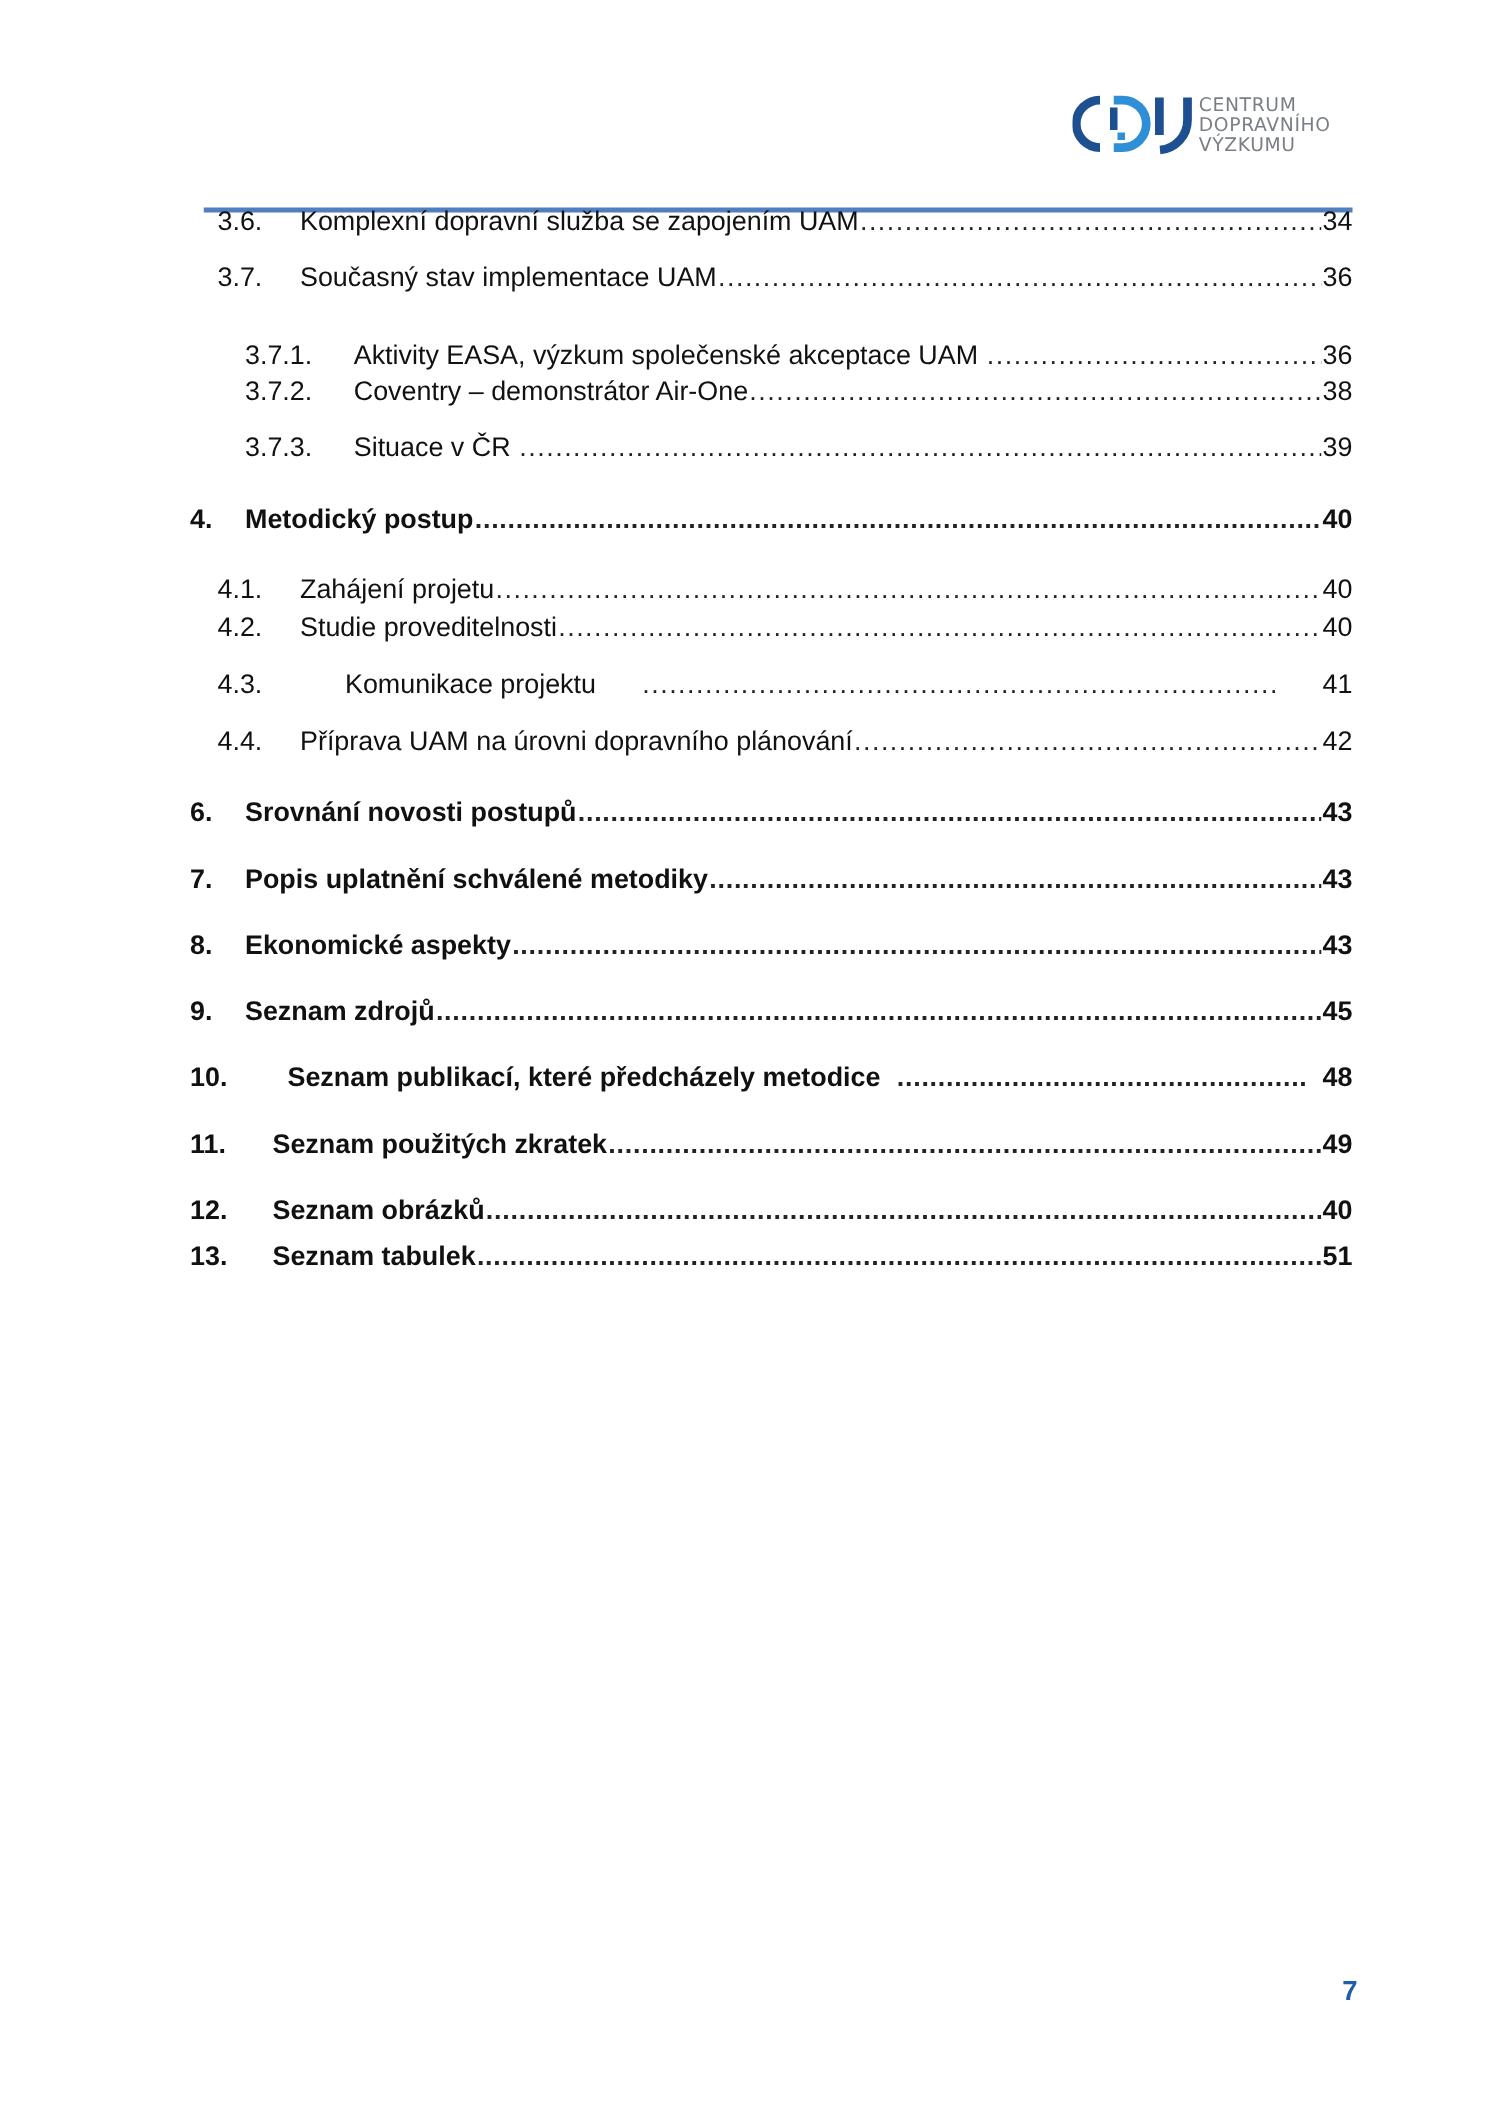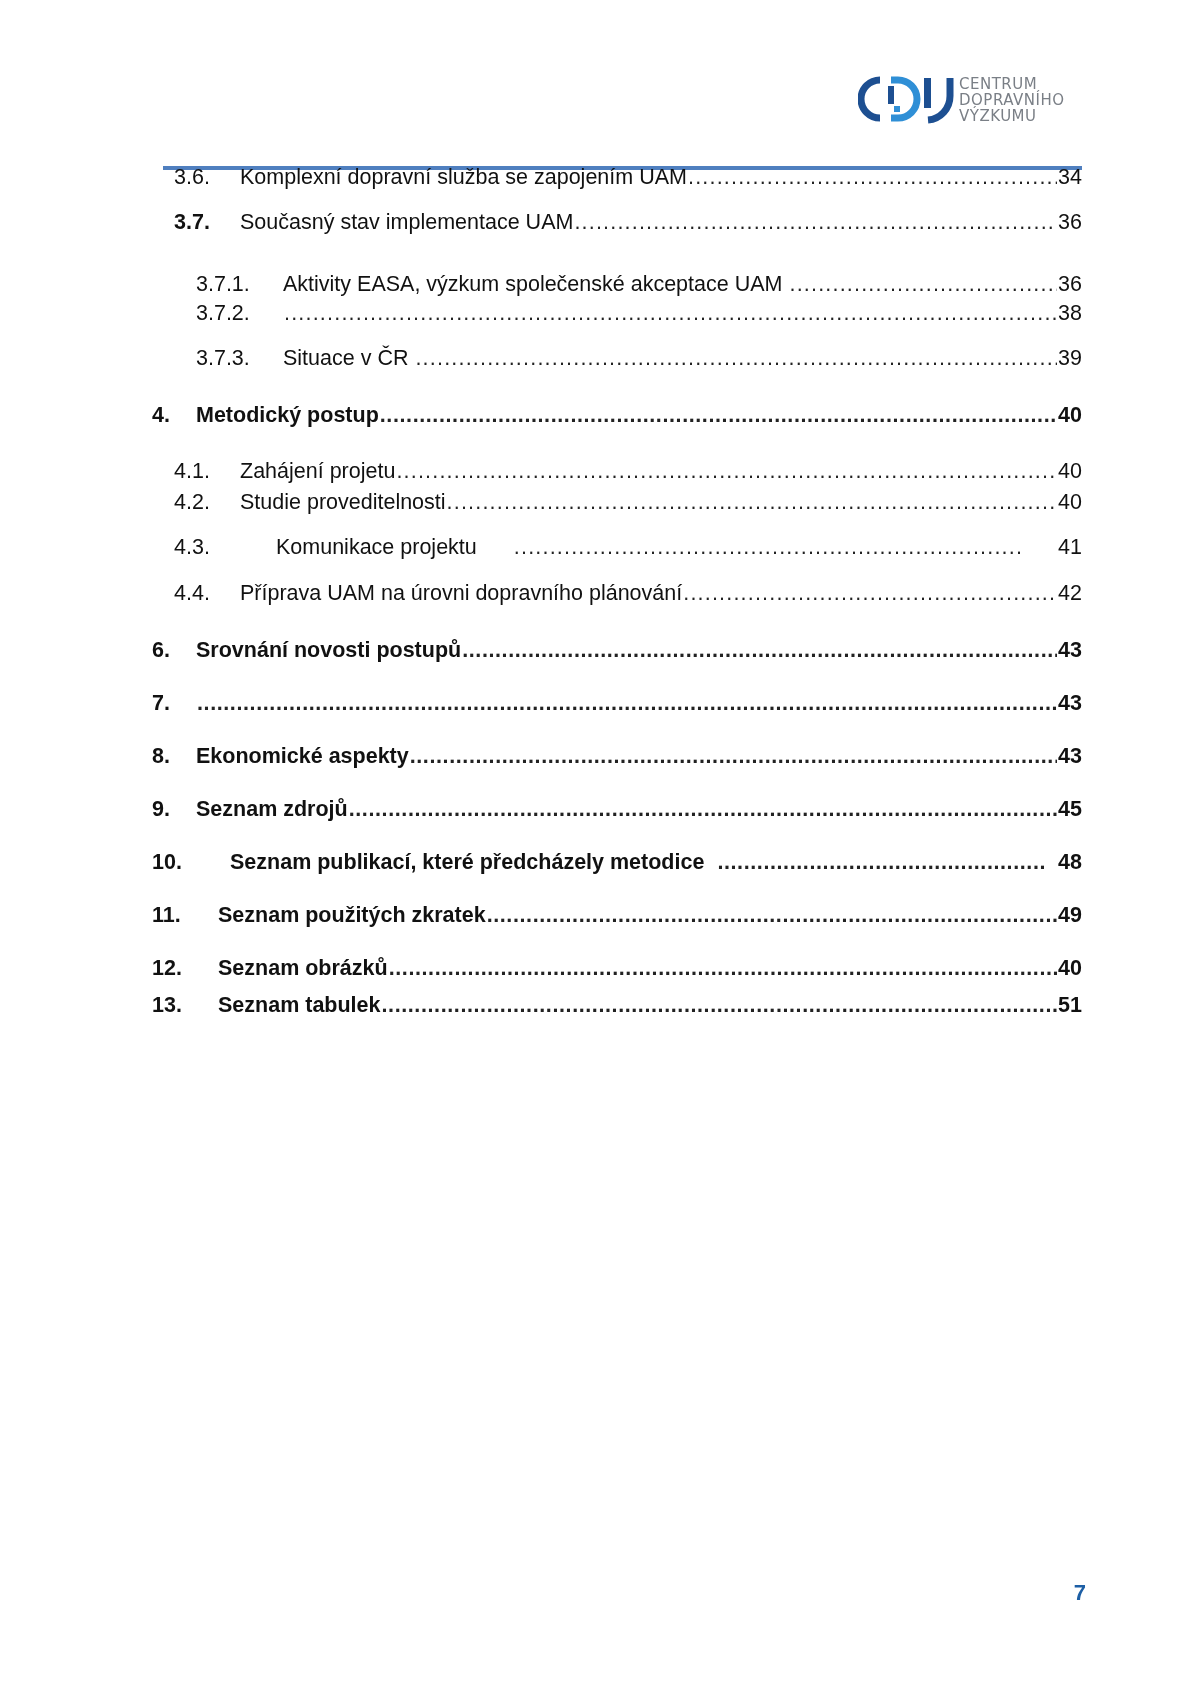"3.7." span.num { font-weight: bold -> none }
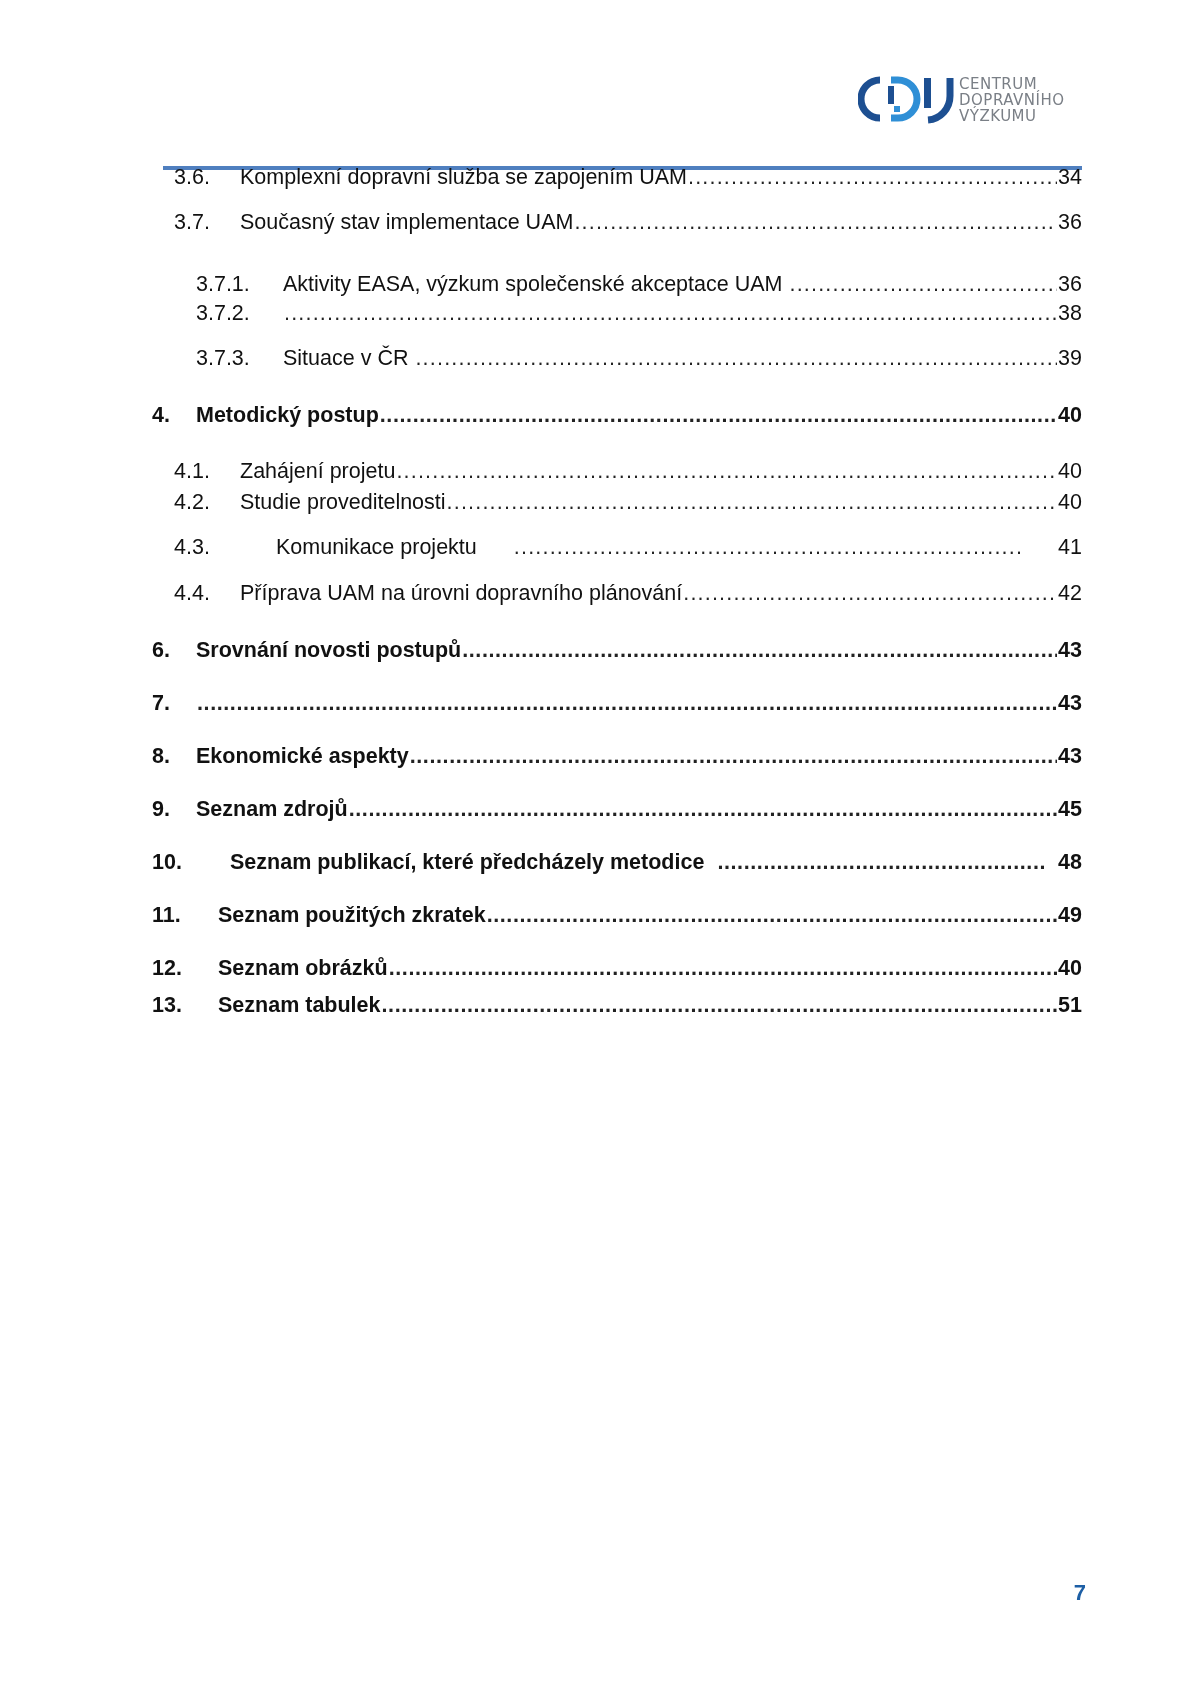"Coventry – demonstrátor Air-One" span.title { html: none -> <span>Coventry – demonstrátor Air-One</span> }
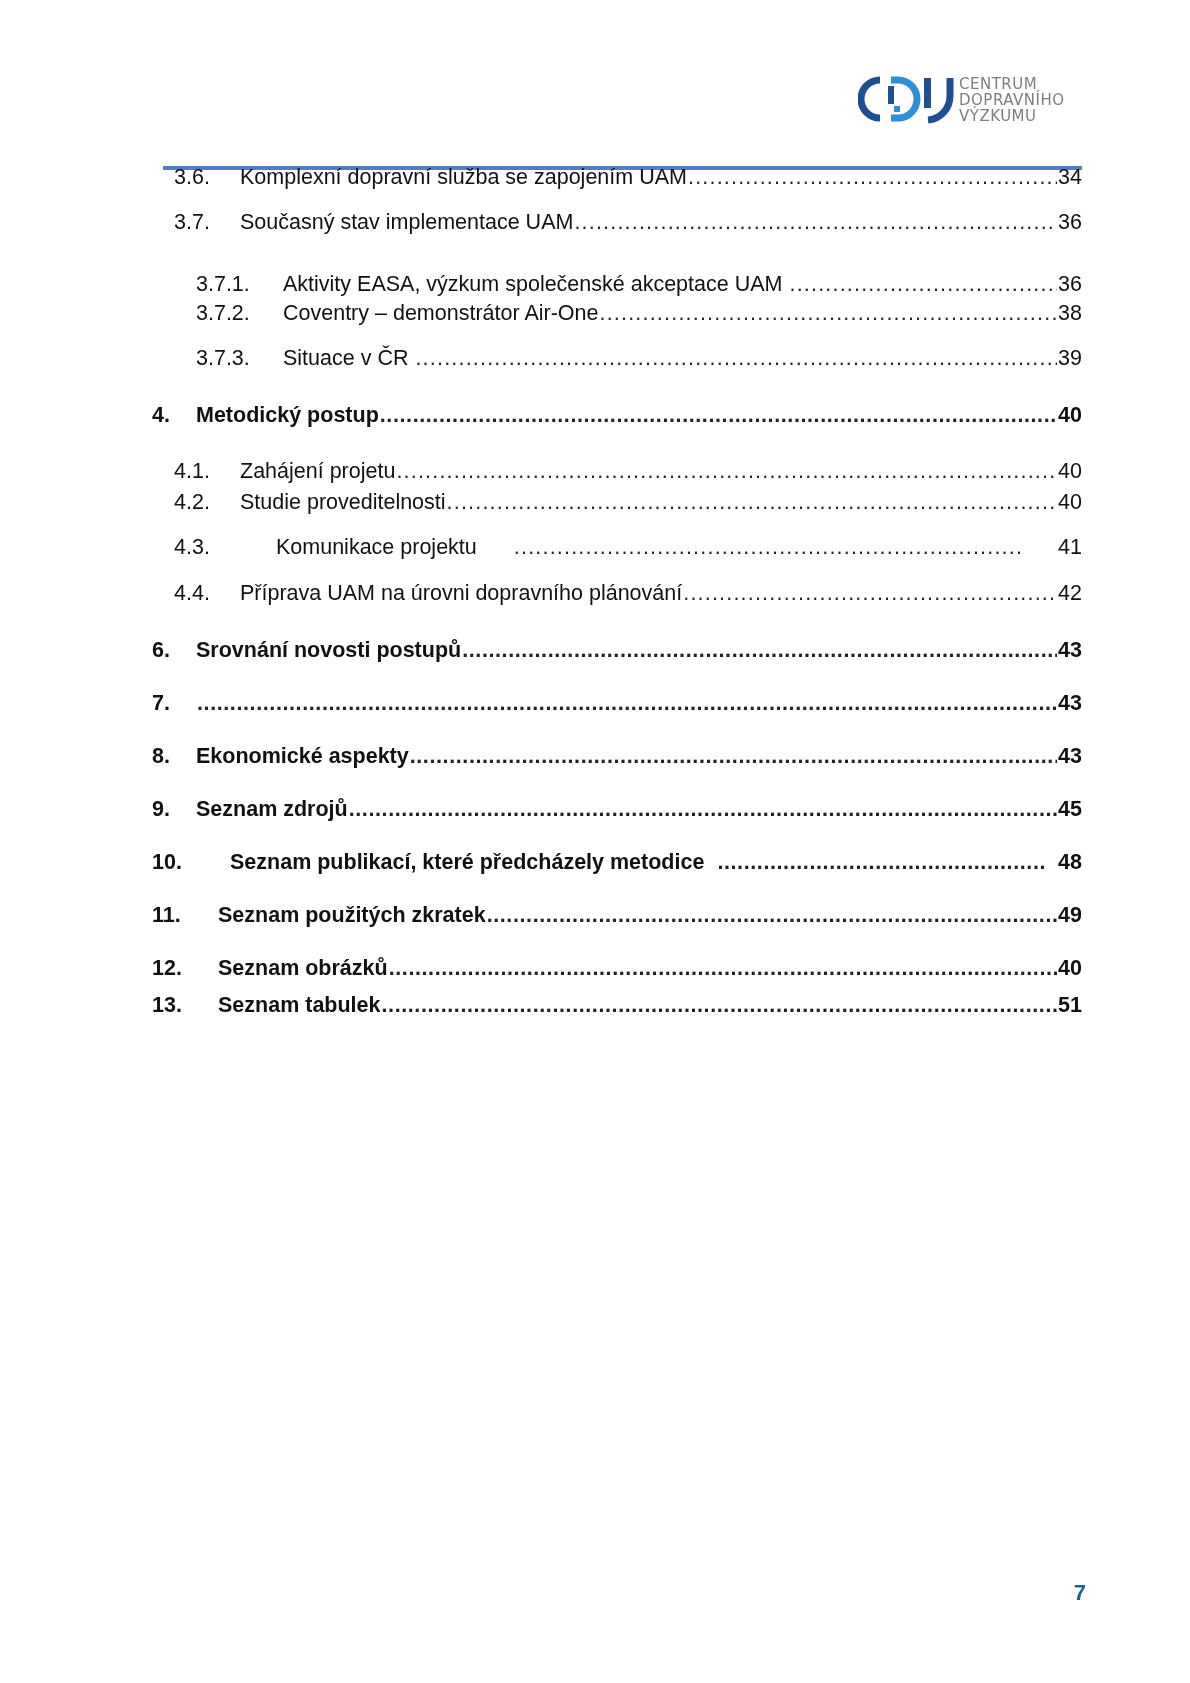"Popis uplatnění schválené metodiky" span.title { html: none -> <span>Popis uplatnění schválené metodiky</span> }
